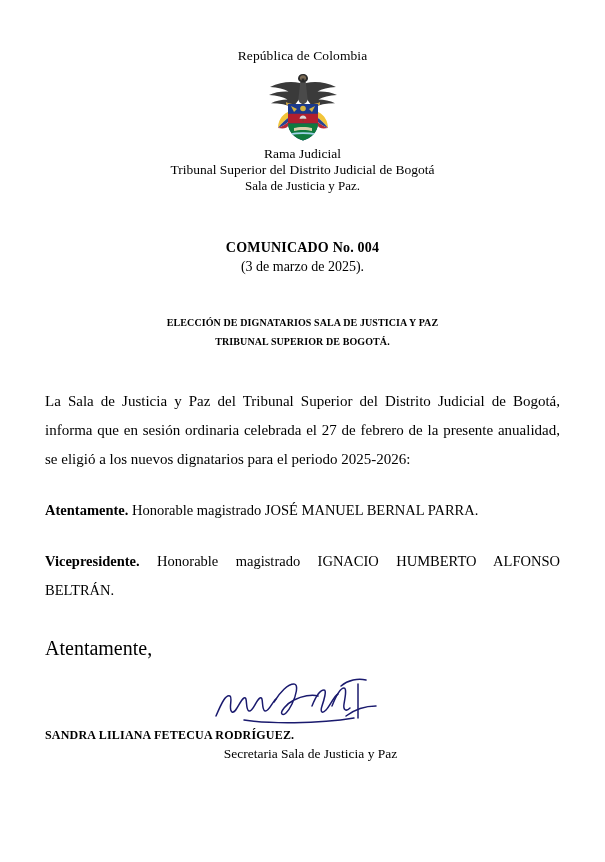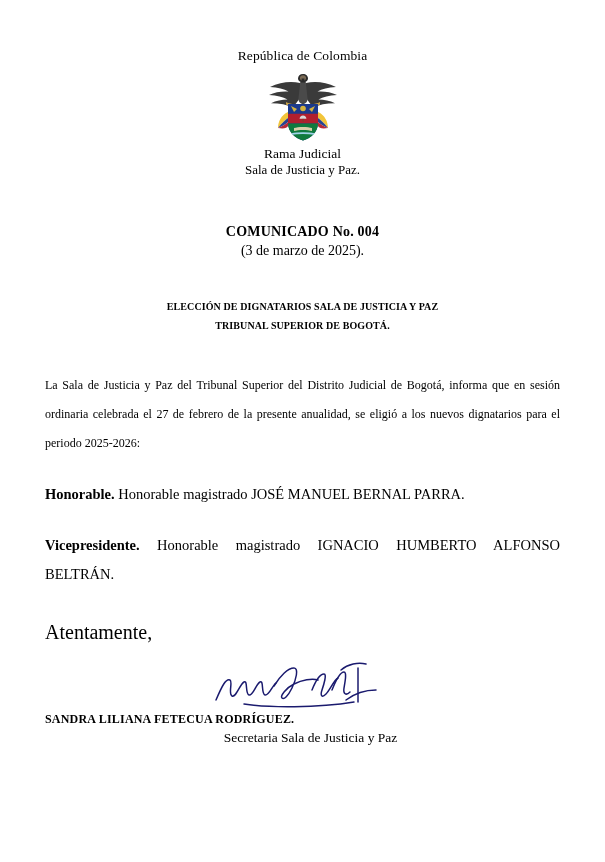"Tribunal Superior del Distrito Judicial" div.center { html: none -> <div>Tribunal Superior del Distrito Judicial de Bogotá</div> }
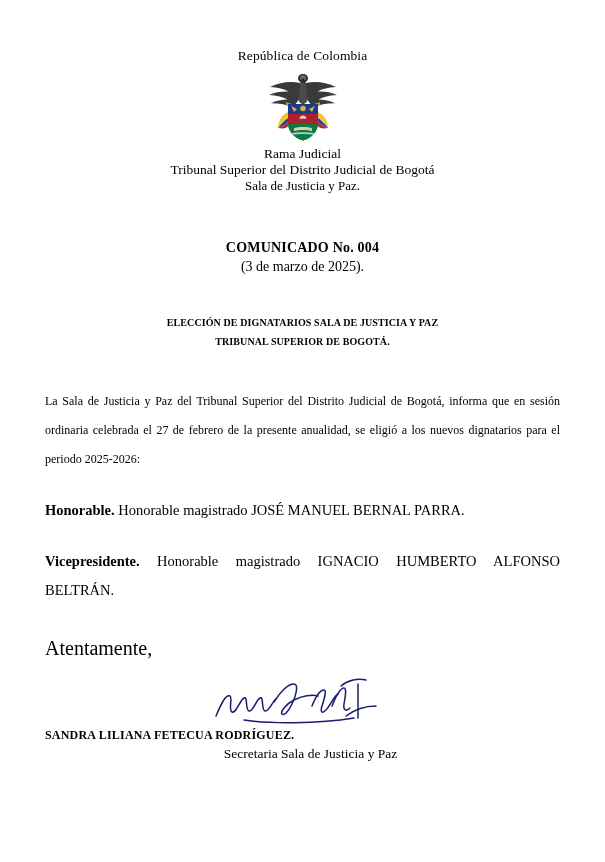"La Sala de Justicia y" .body-para { font-size: 12px -> 15px }
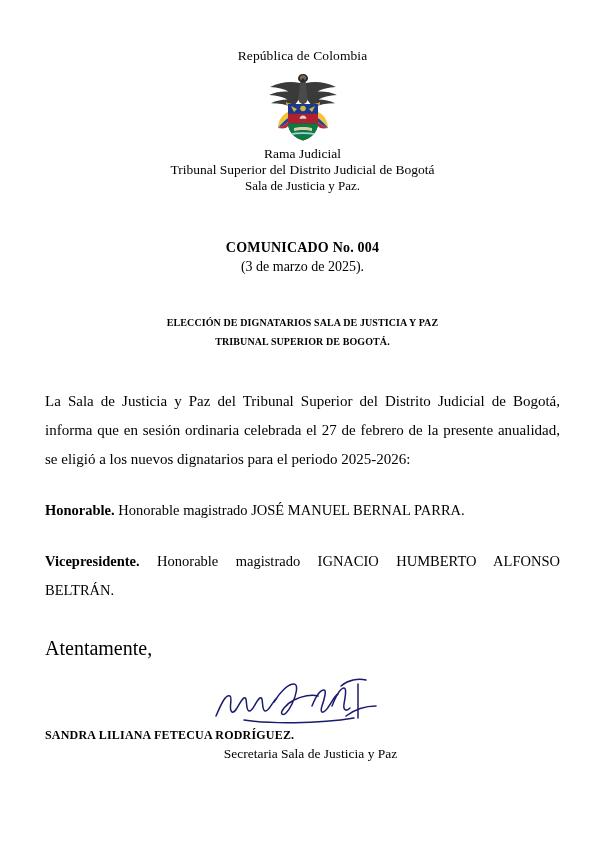"Honorable." b { text: Honorable -> Atentamente }
